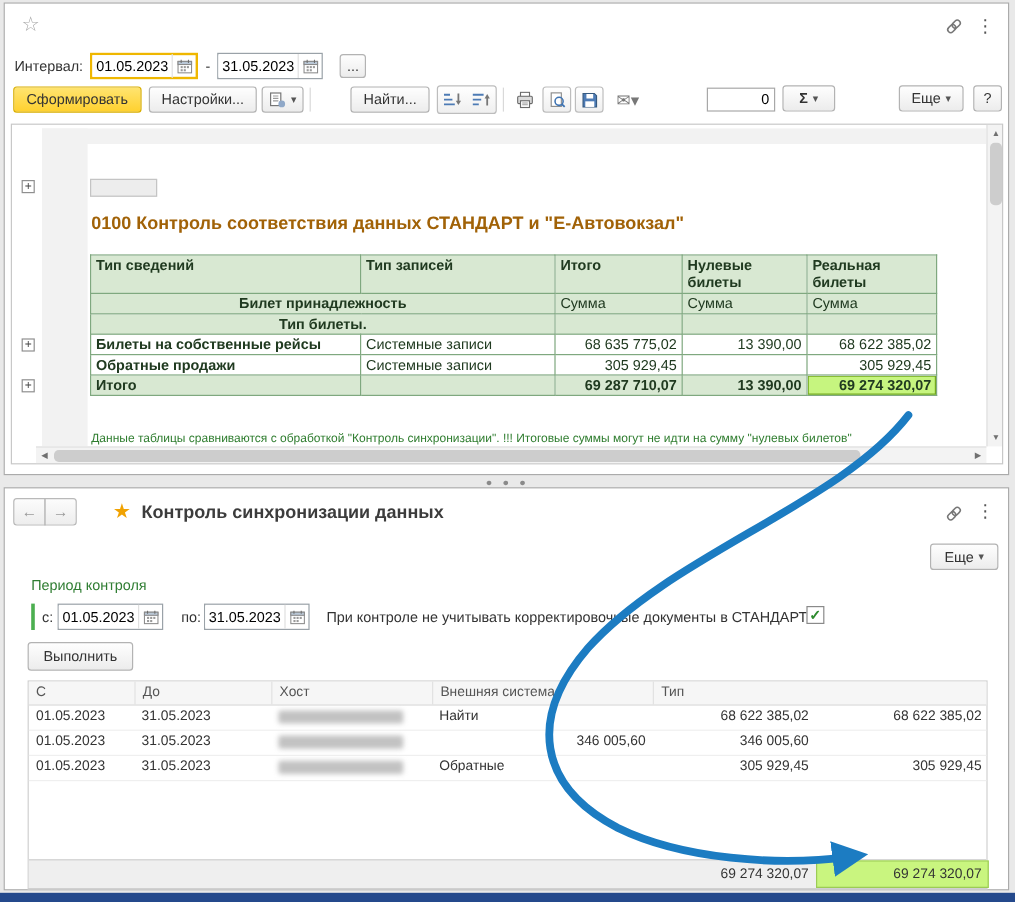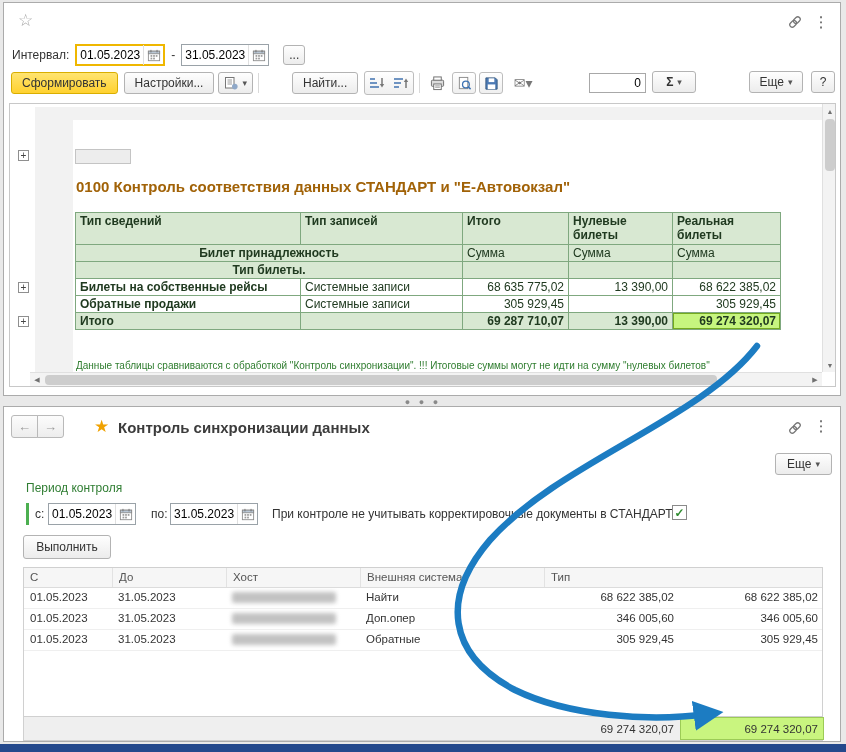"Доп.опер" div.l-cell { html: <div>Доп.опер</div> -> none }
